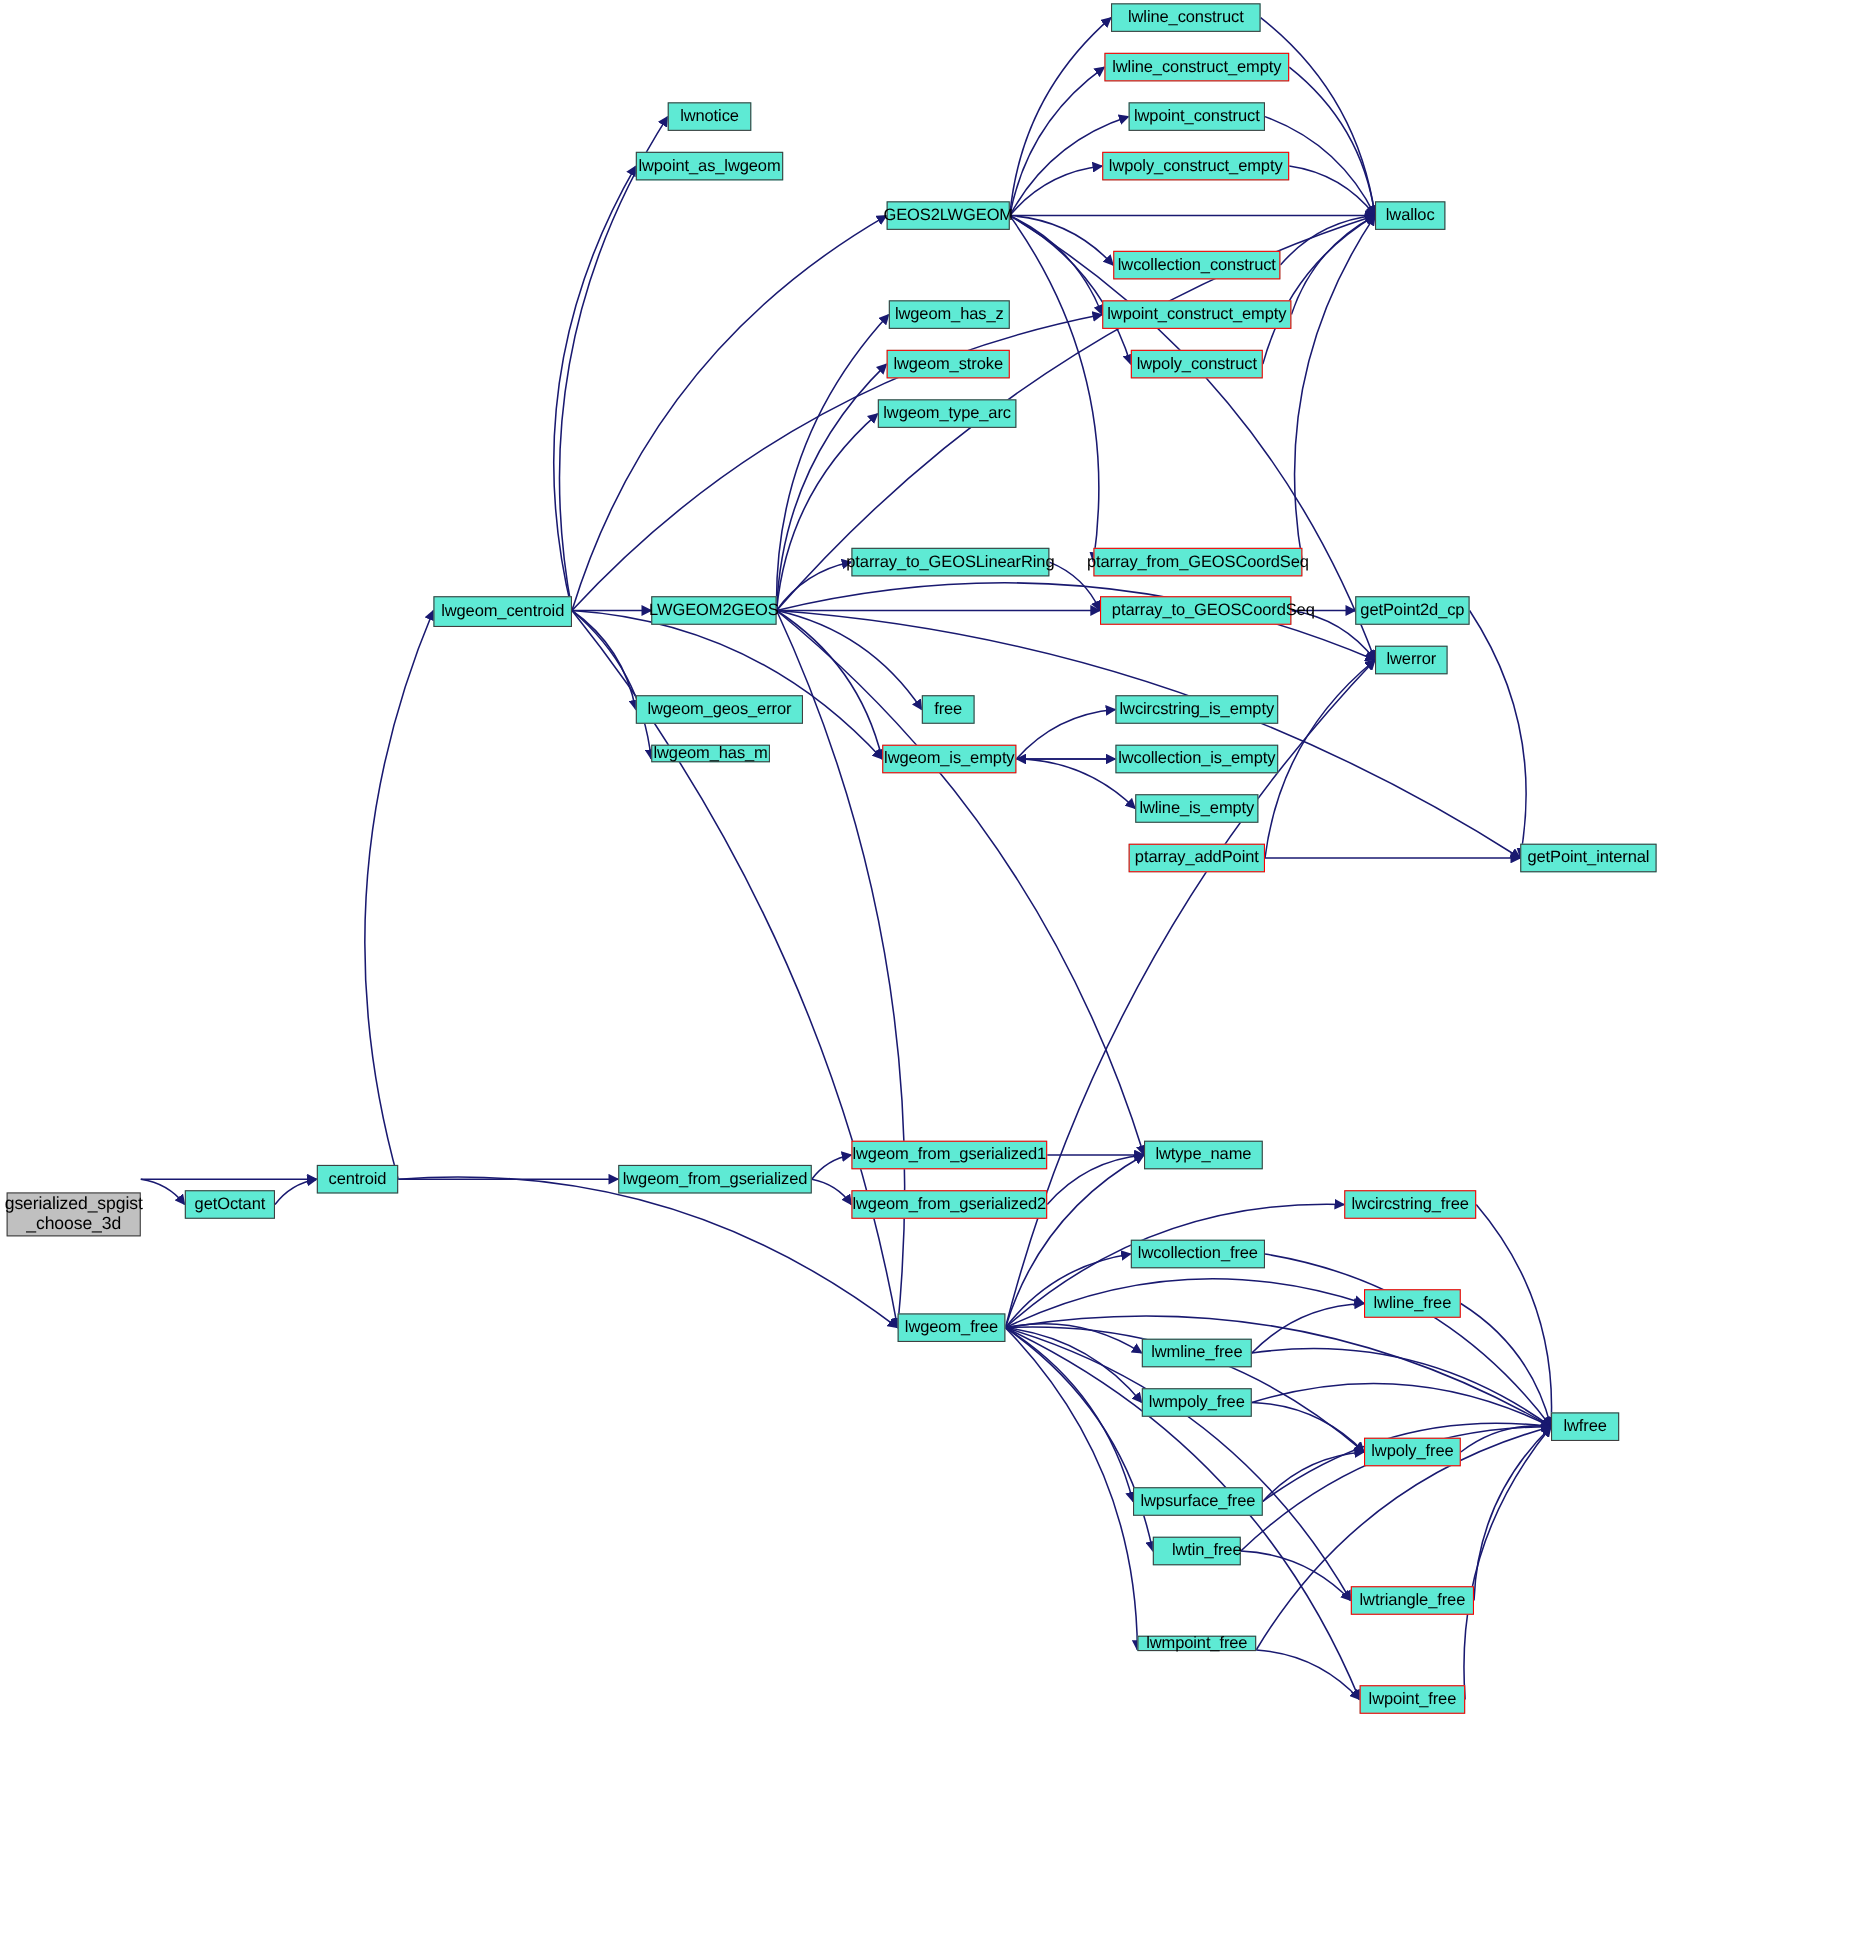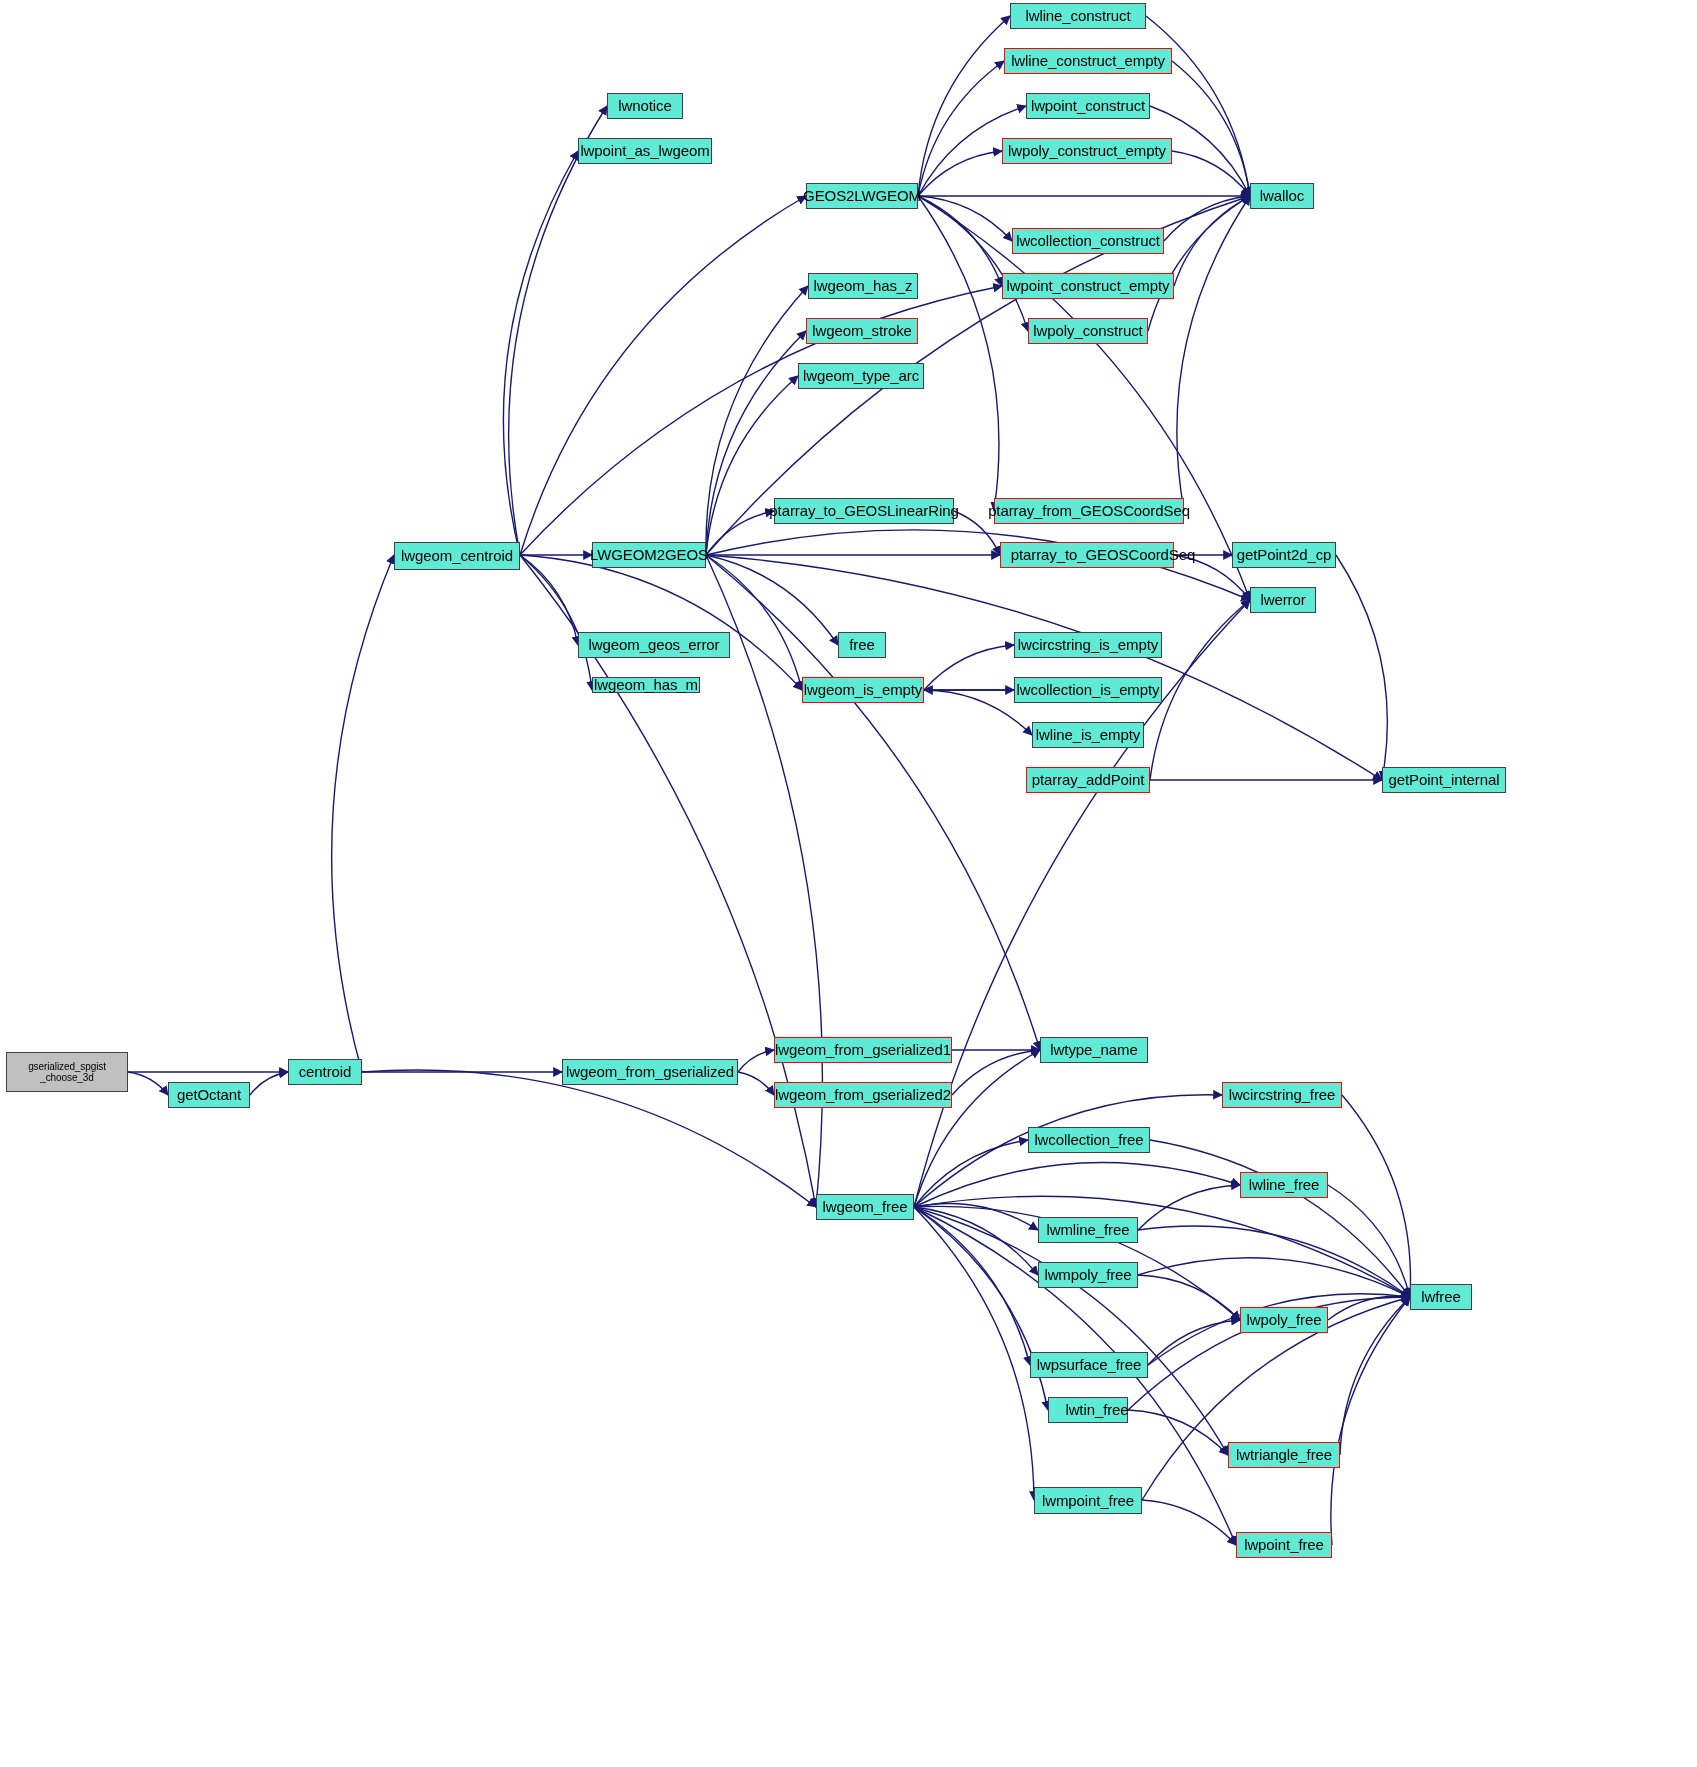"gserialized_spgist" .node.root { font-size: 10px -> 16px; margin-top: none -> 32px }
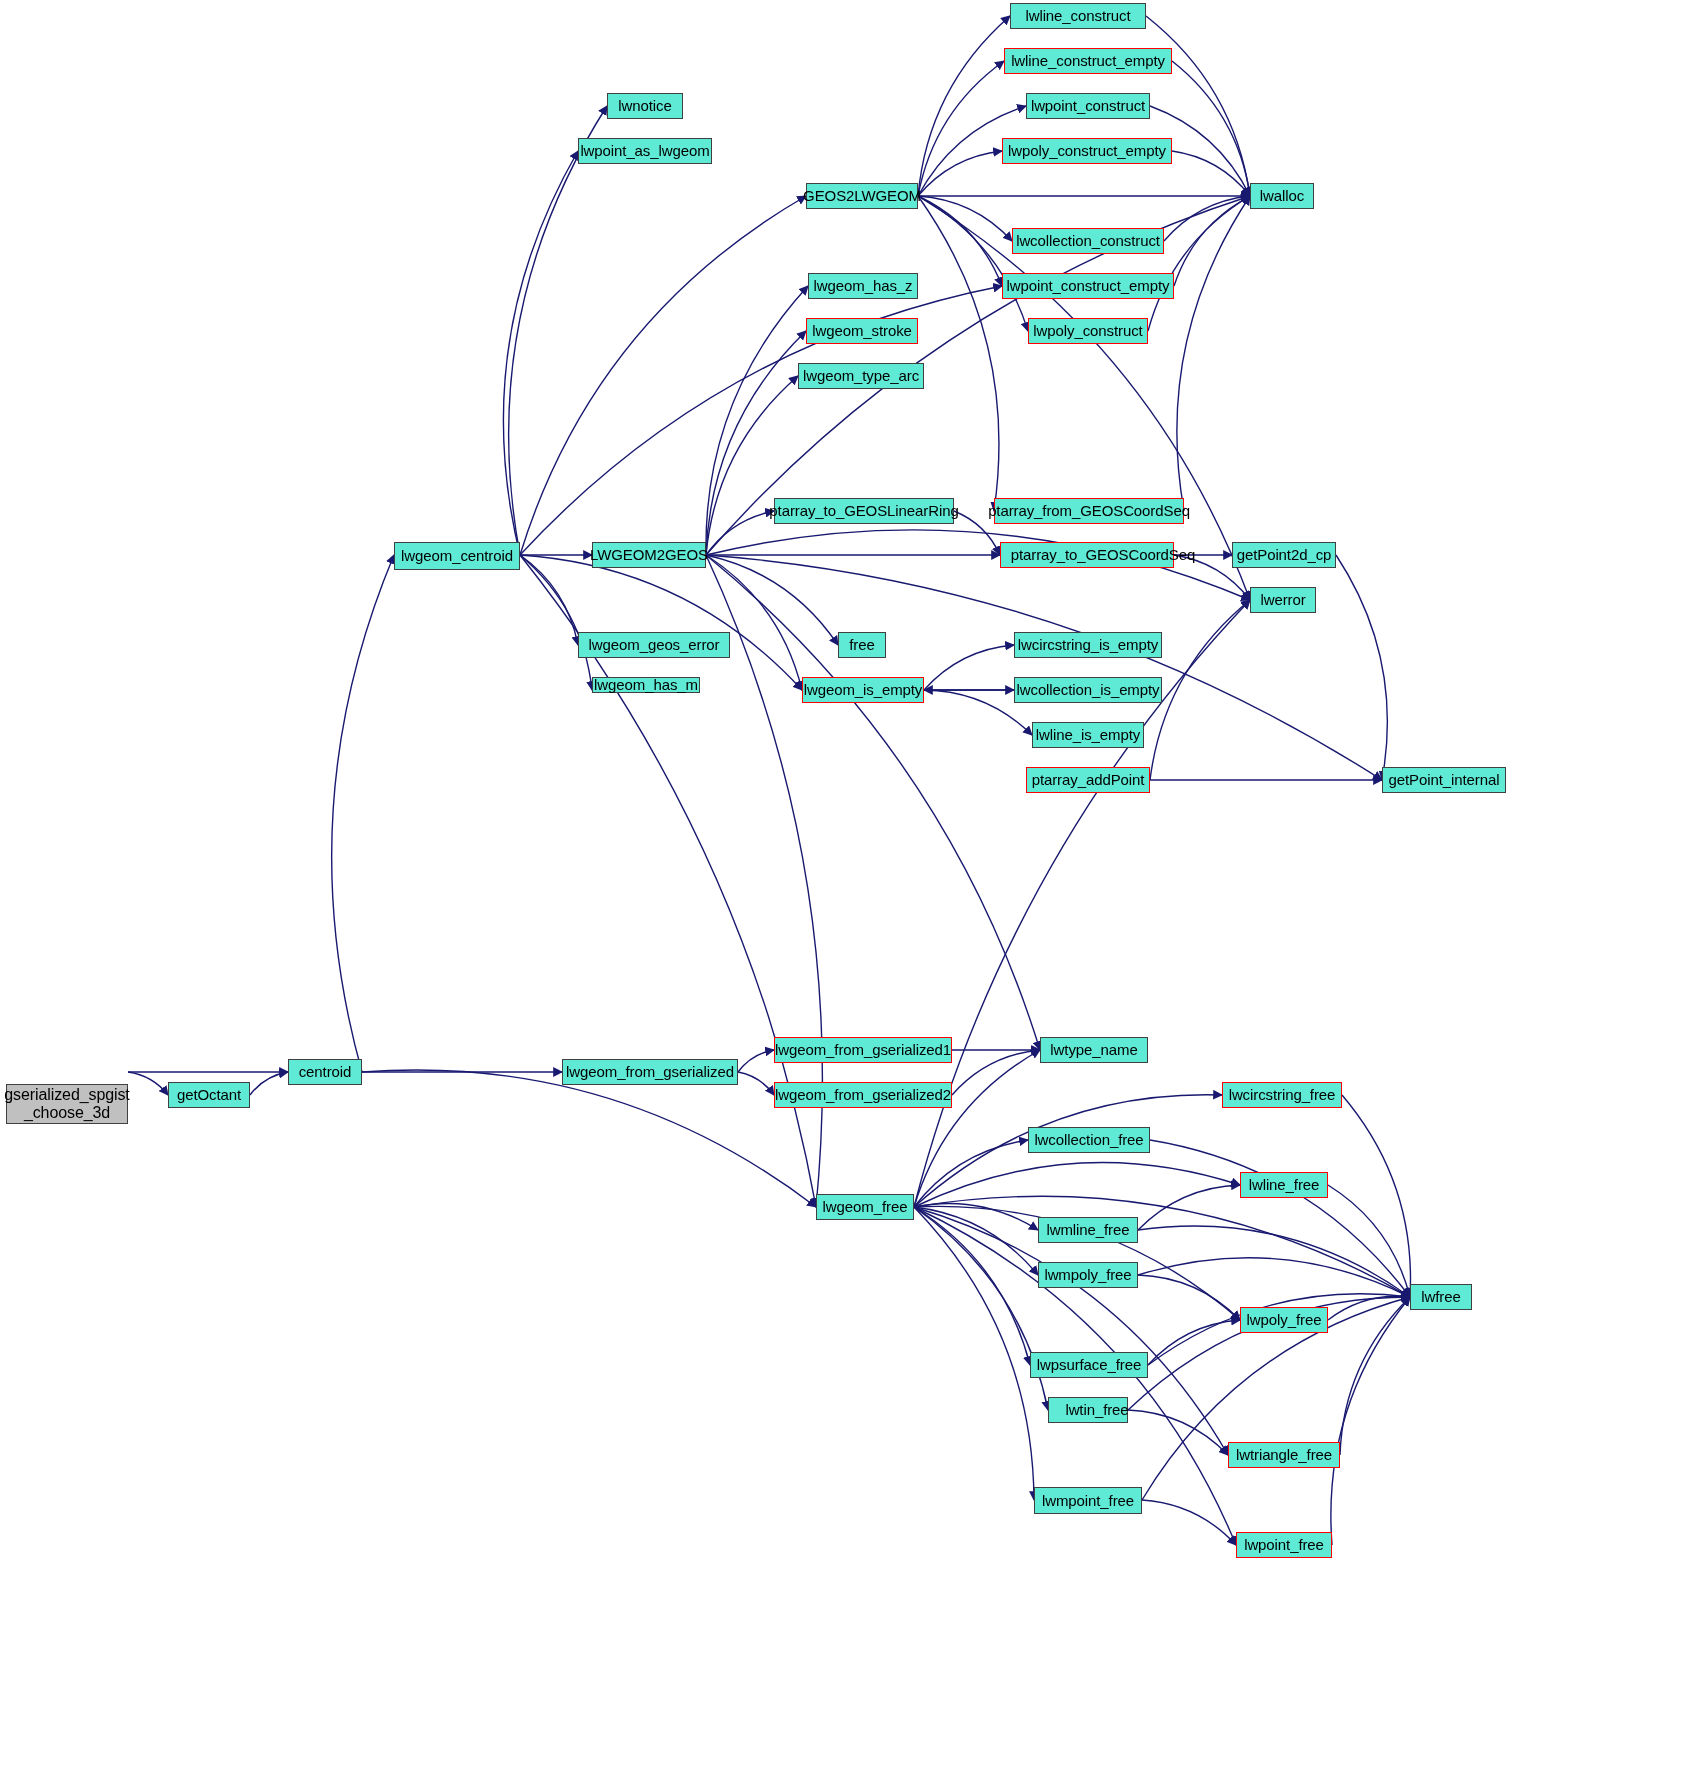"lwmpoint_free" div.node { height: 27px -> 14px }
